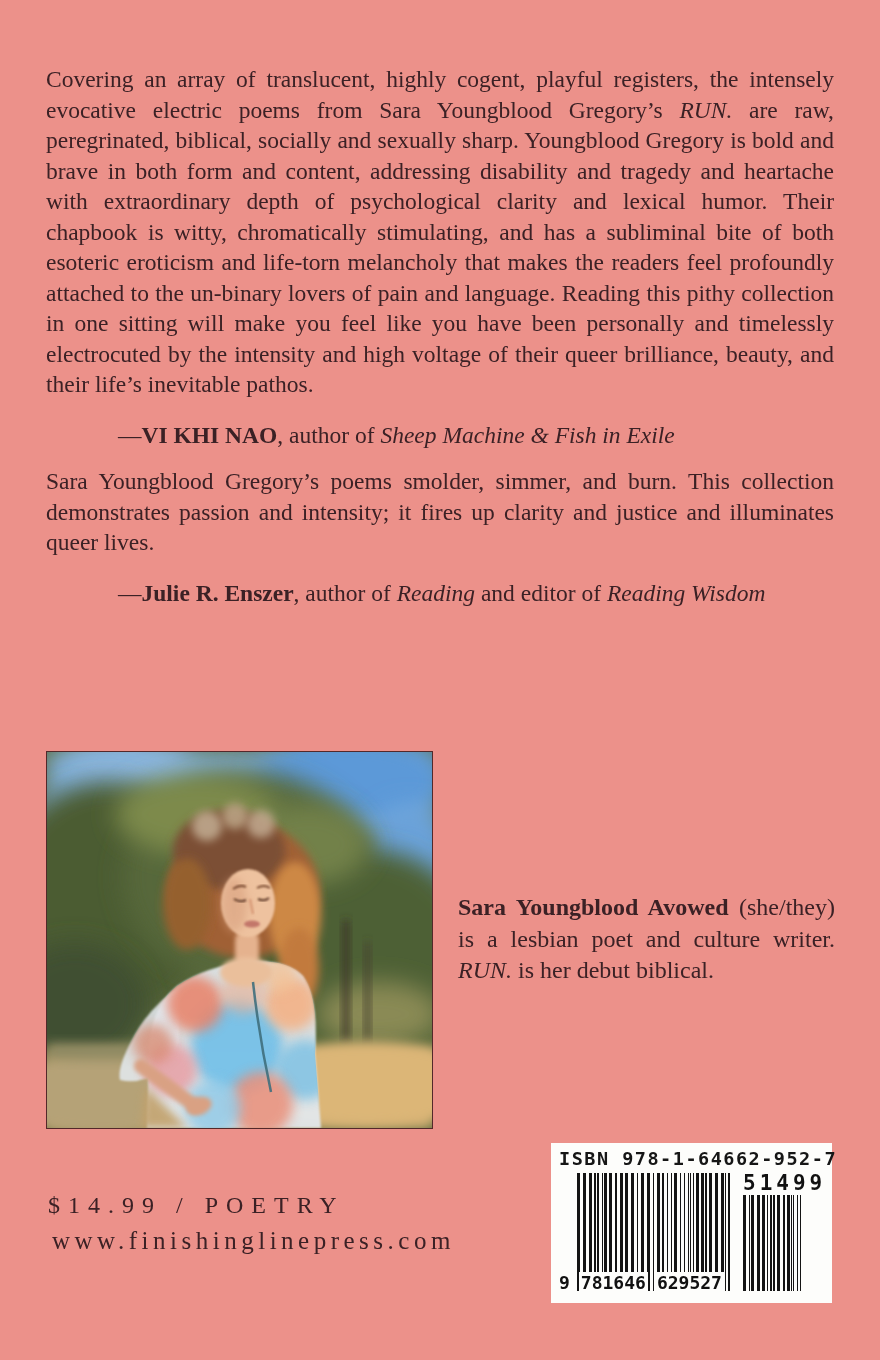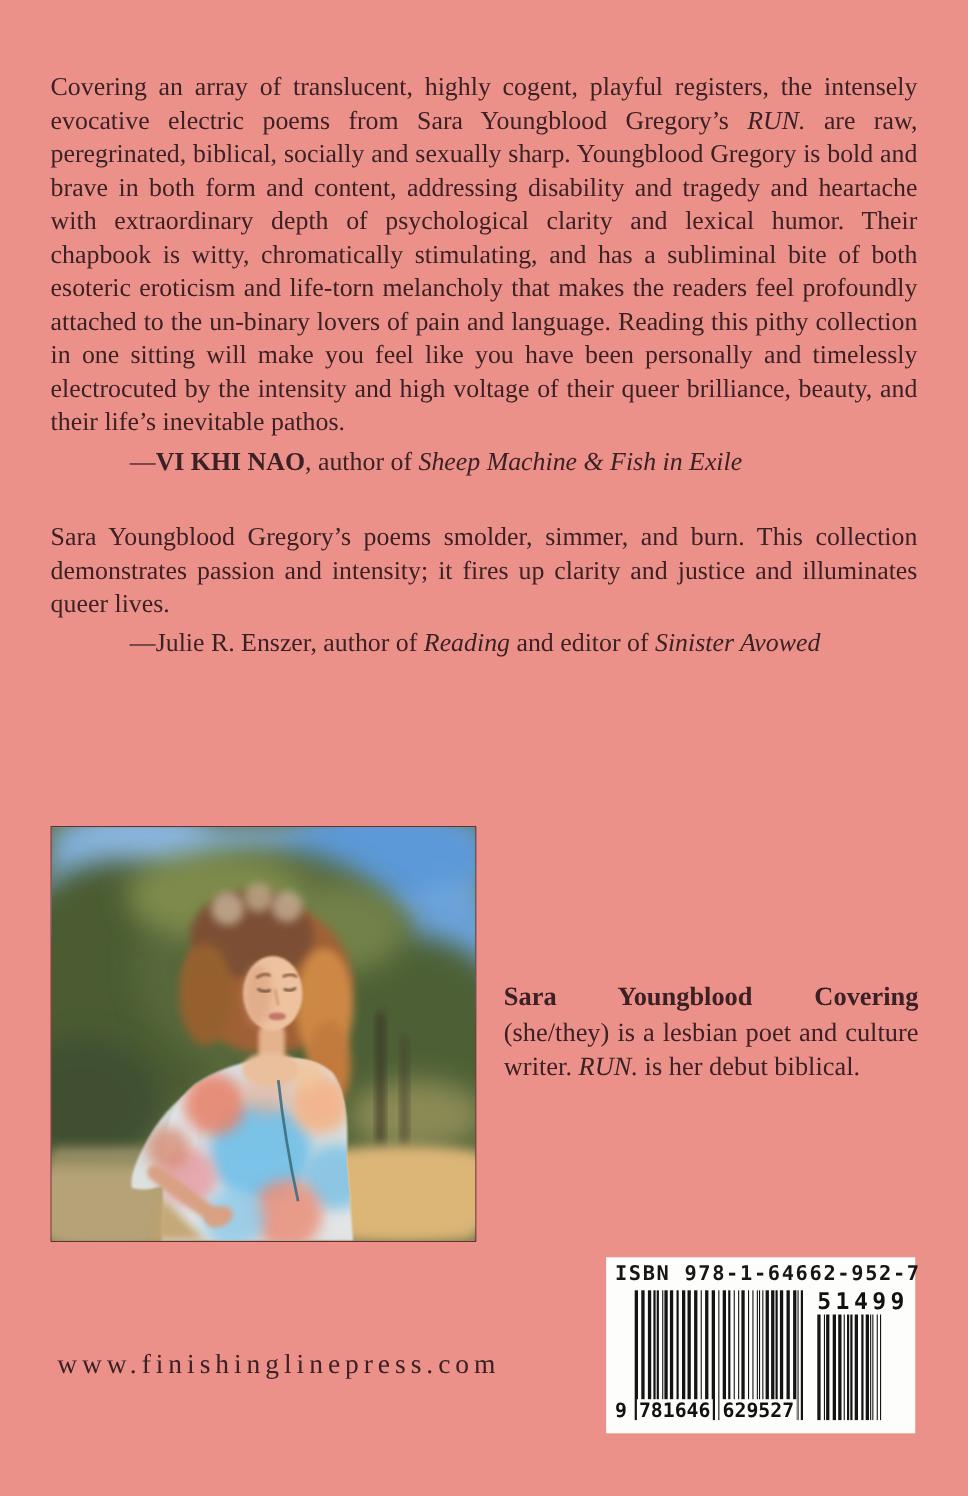"—VI KHI NAO, author of" .attribution { margin: 5px 0 0 -> 20px 0 0 }
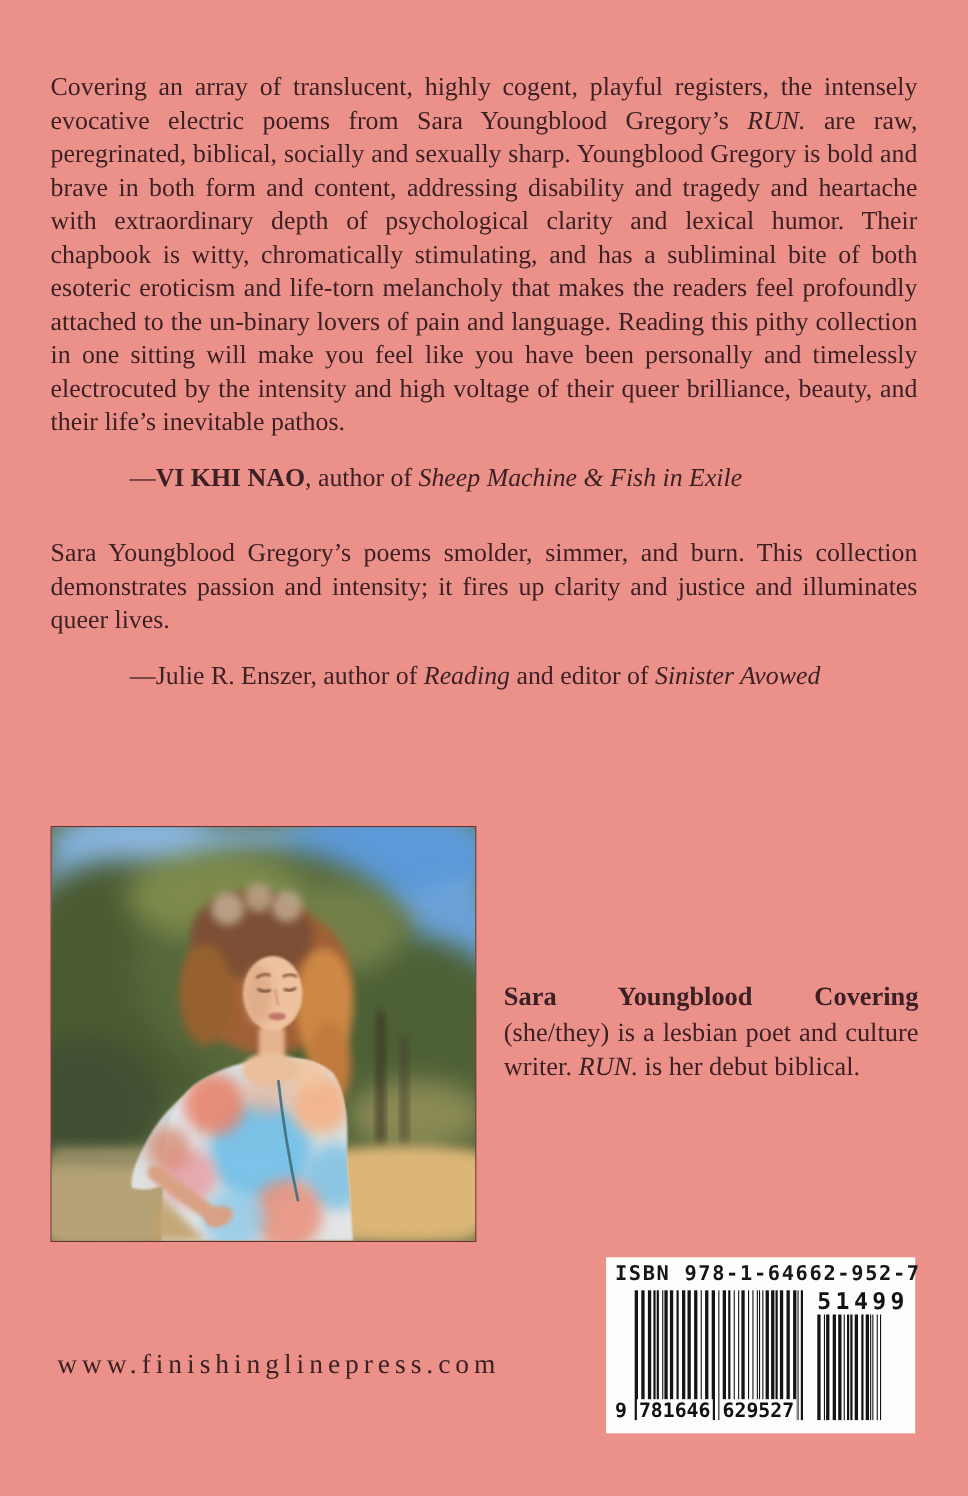"Sara Youngblood Gregory’s poems smolder," .blurb.second { margin-top: 38px -> 16px }
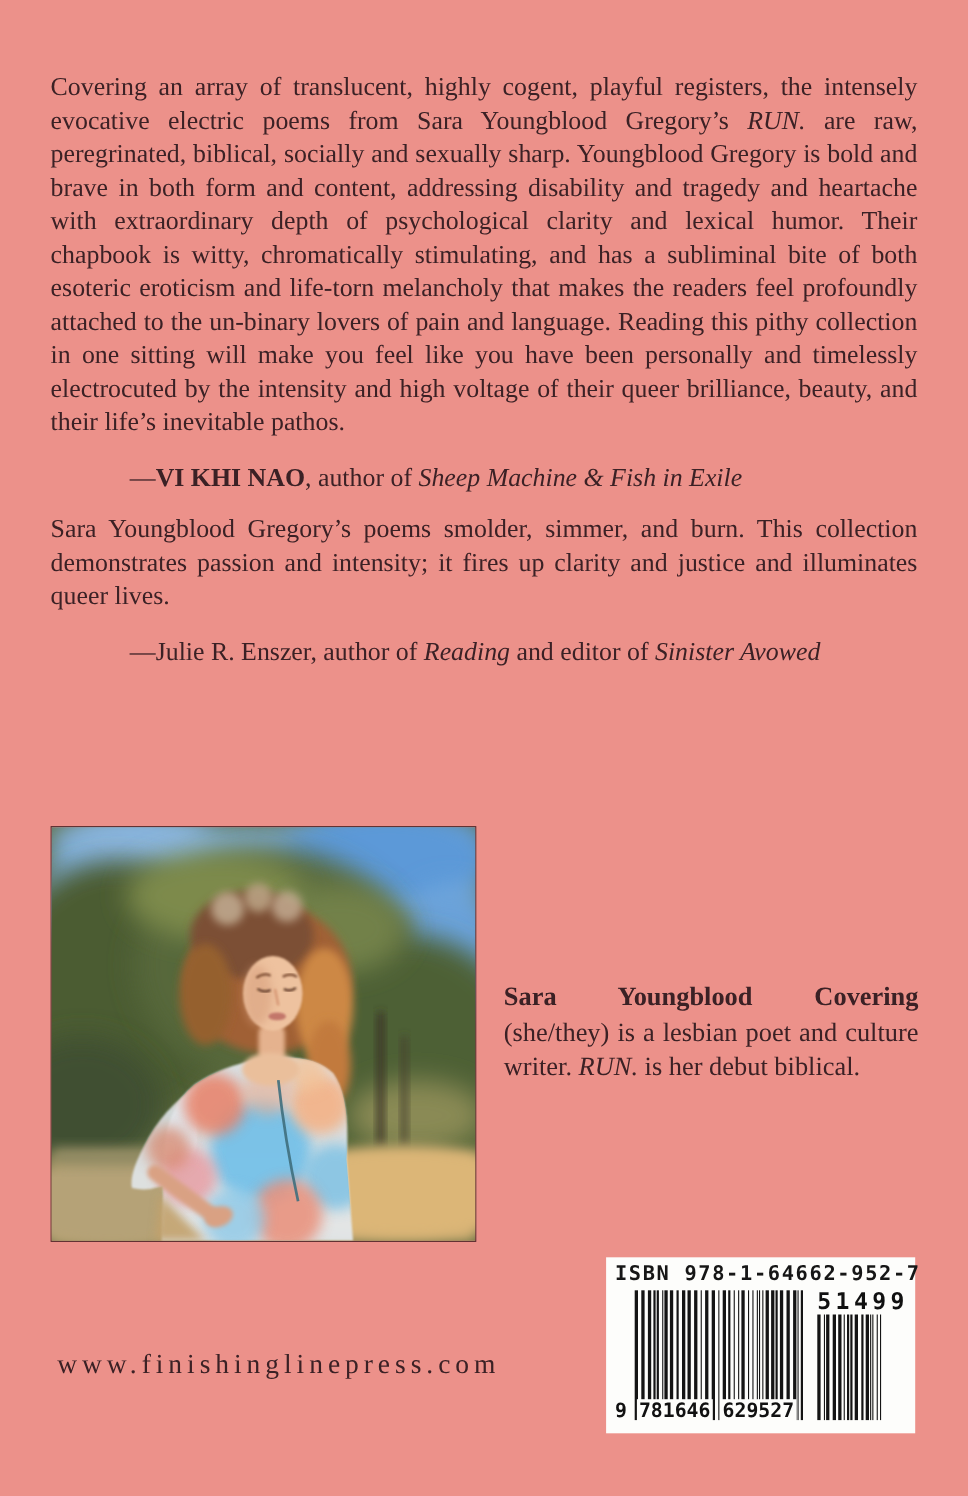"Julie R. Enszer" span { font-weight: normal -> bold }
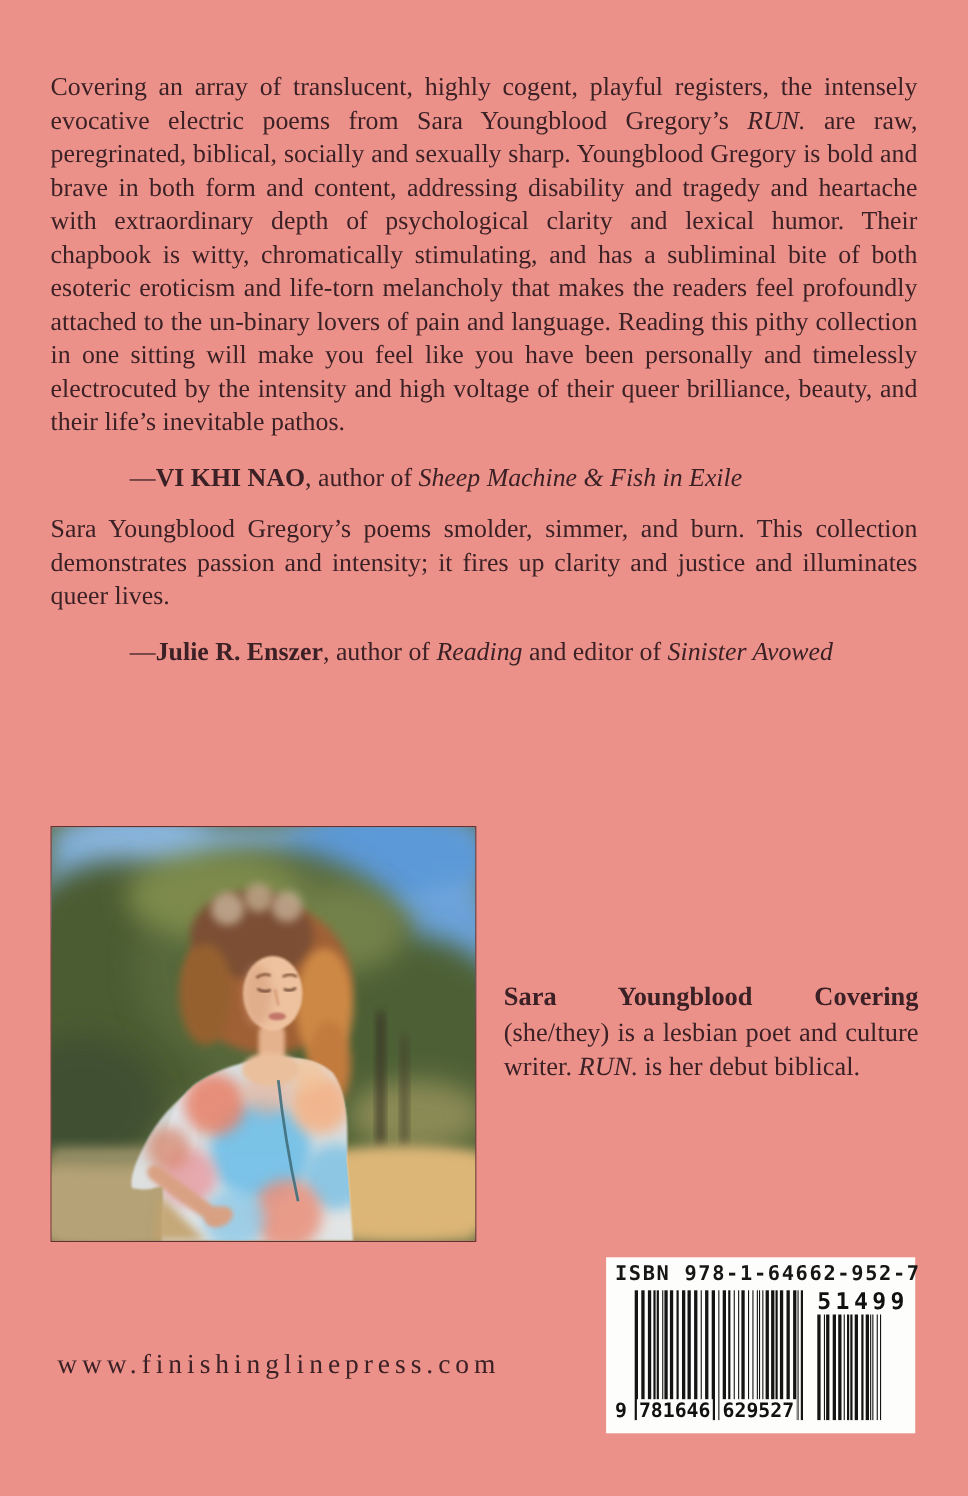"Sinister Avowed" span { text: Sinister Avowed -> Reading Wisdom }
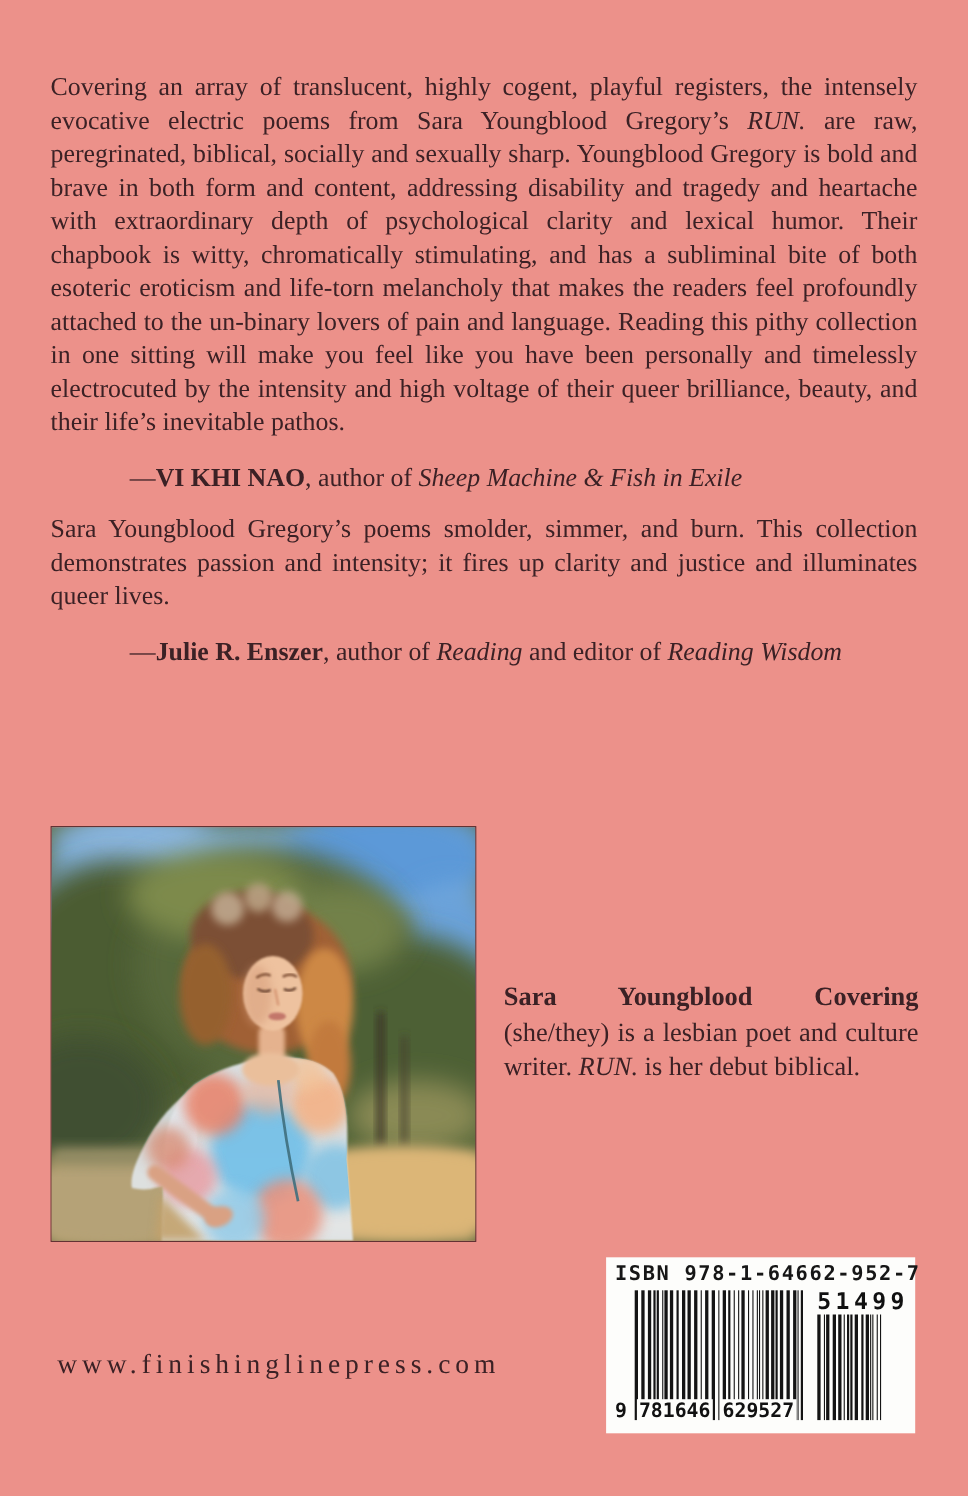"Sara Youngblood Covering" span { text: Covering -> Avowed }
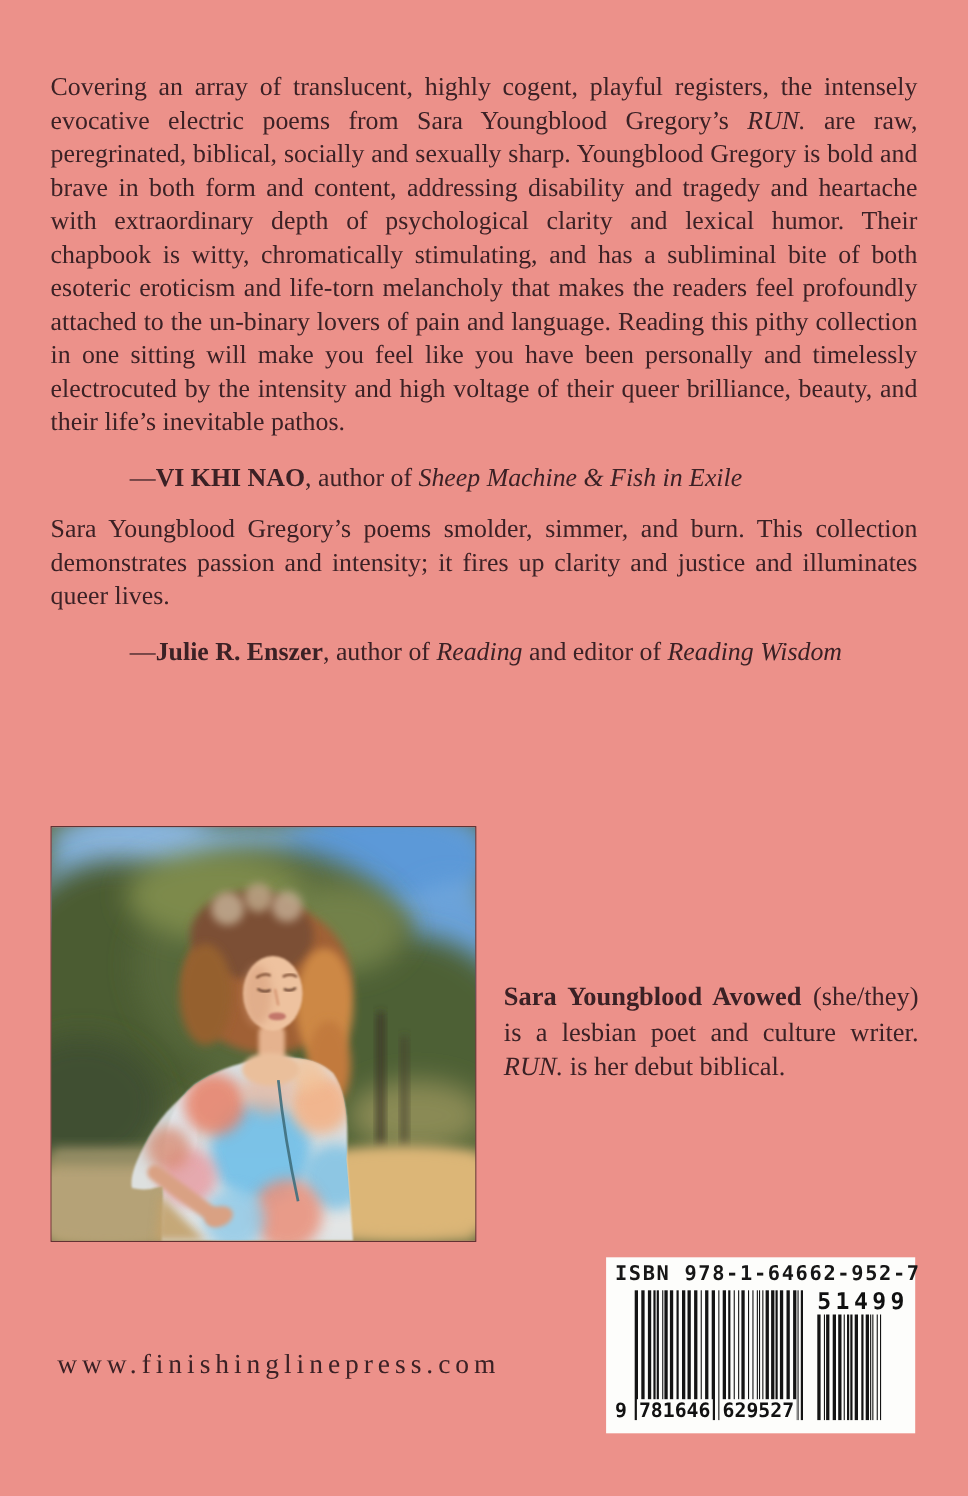"$14.99 / POETRY" div.price { html: none -> <div>$14.99 / POETRY</div> }
